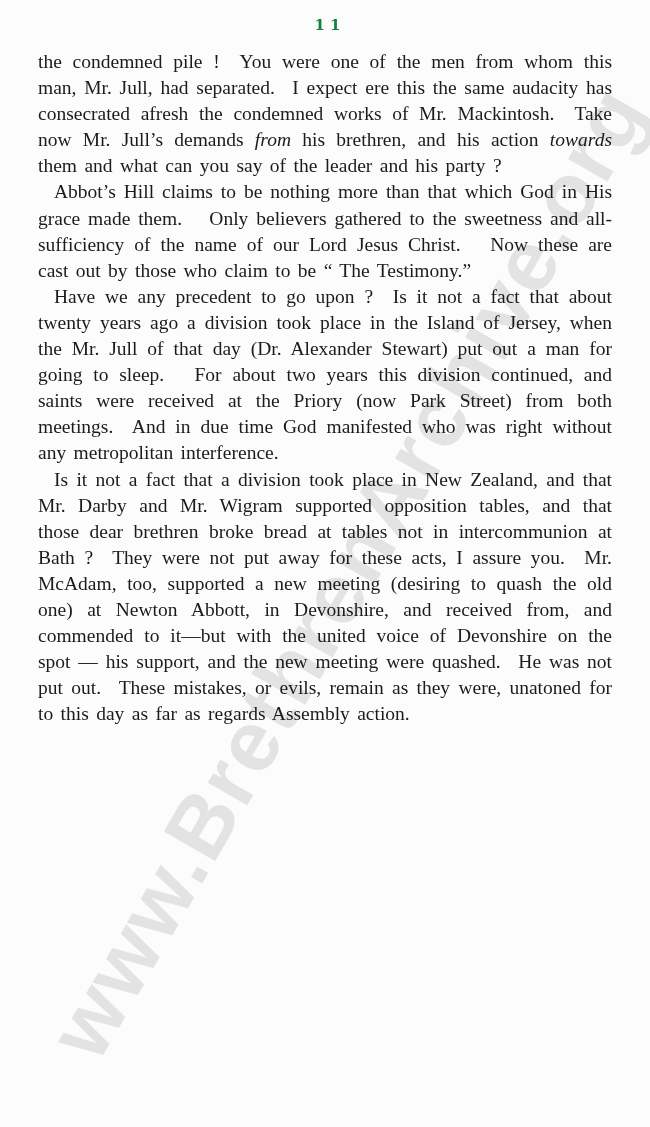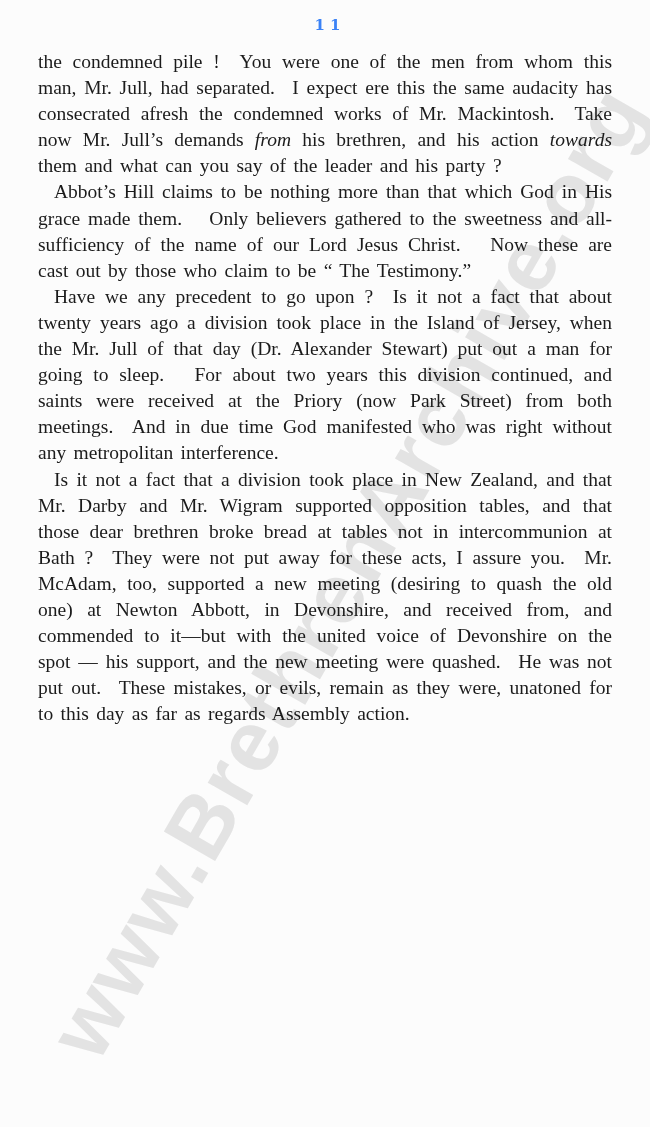"11" div.page-number { color: #3b82f6 -> #15803d }
